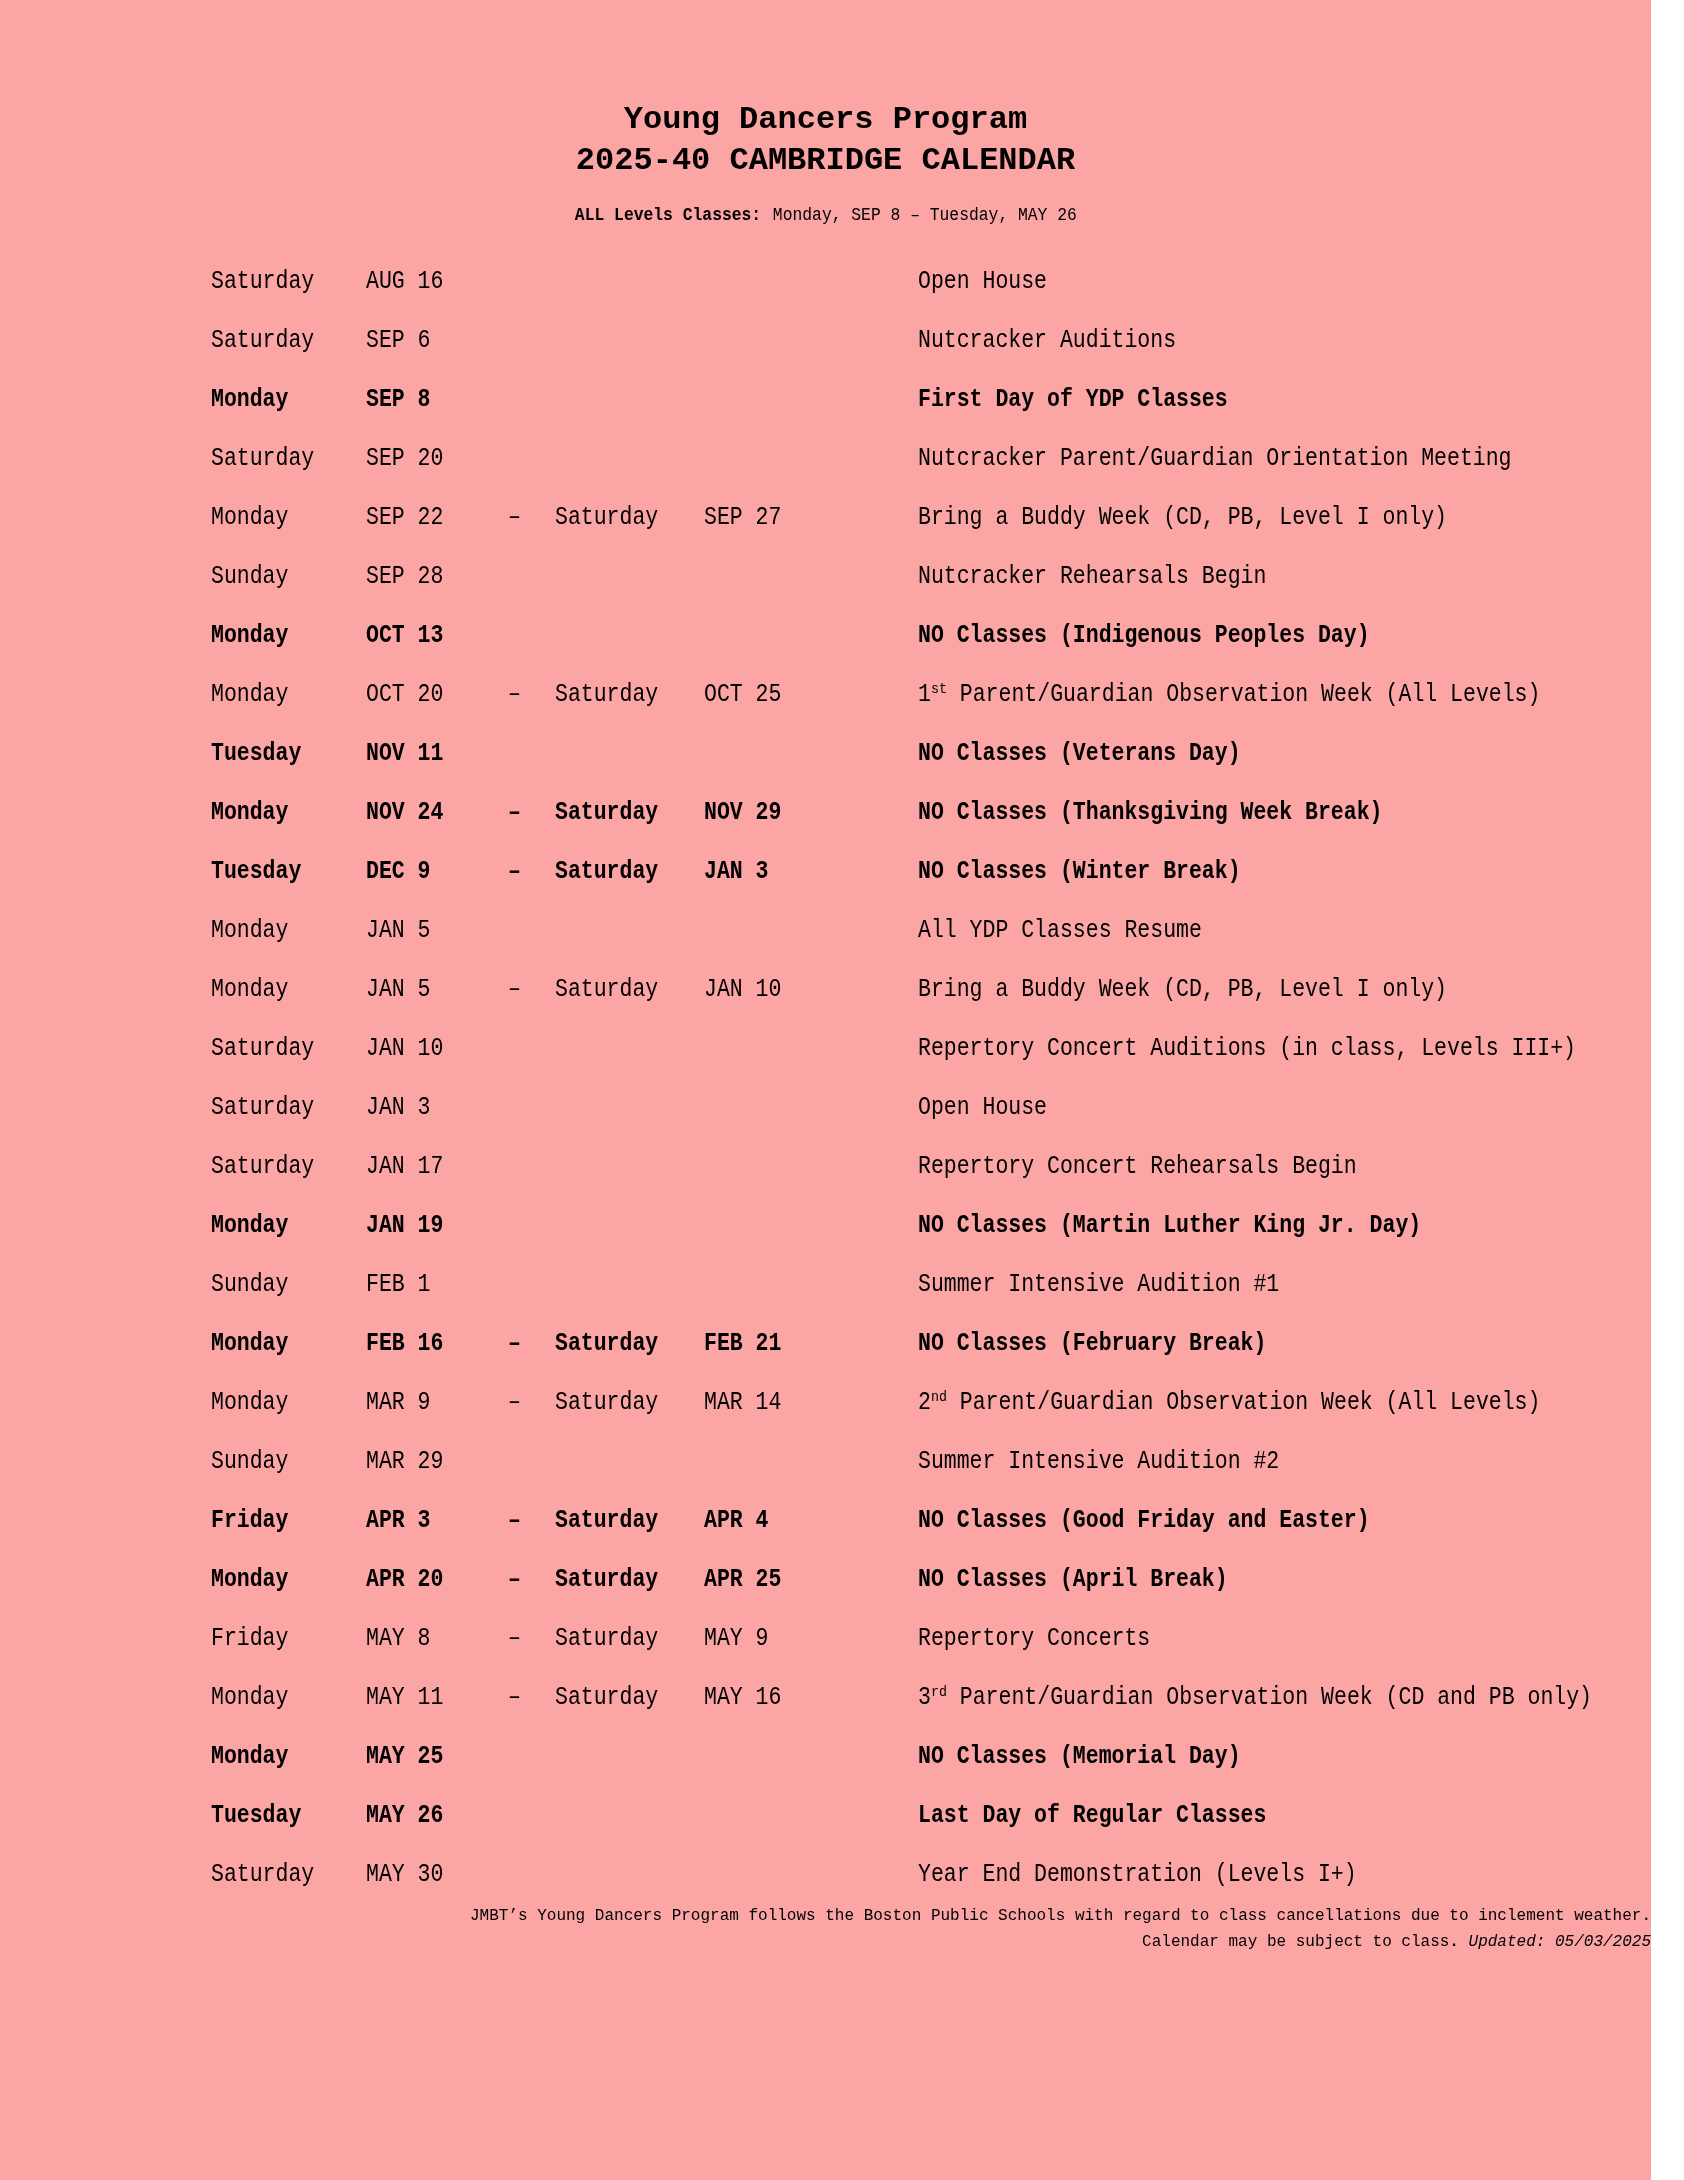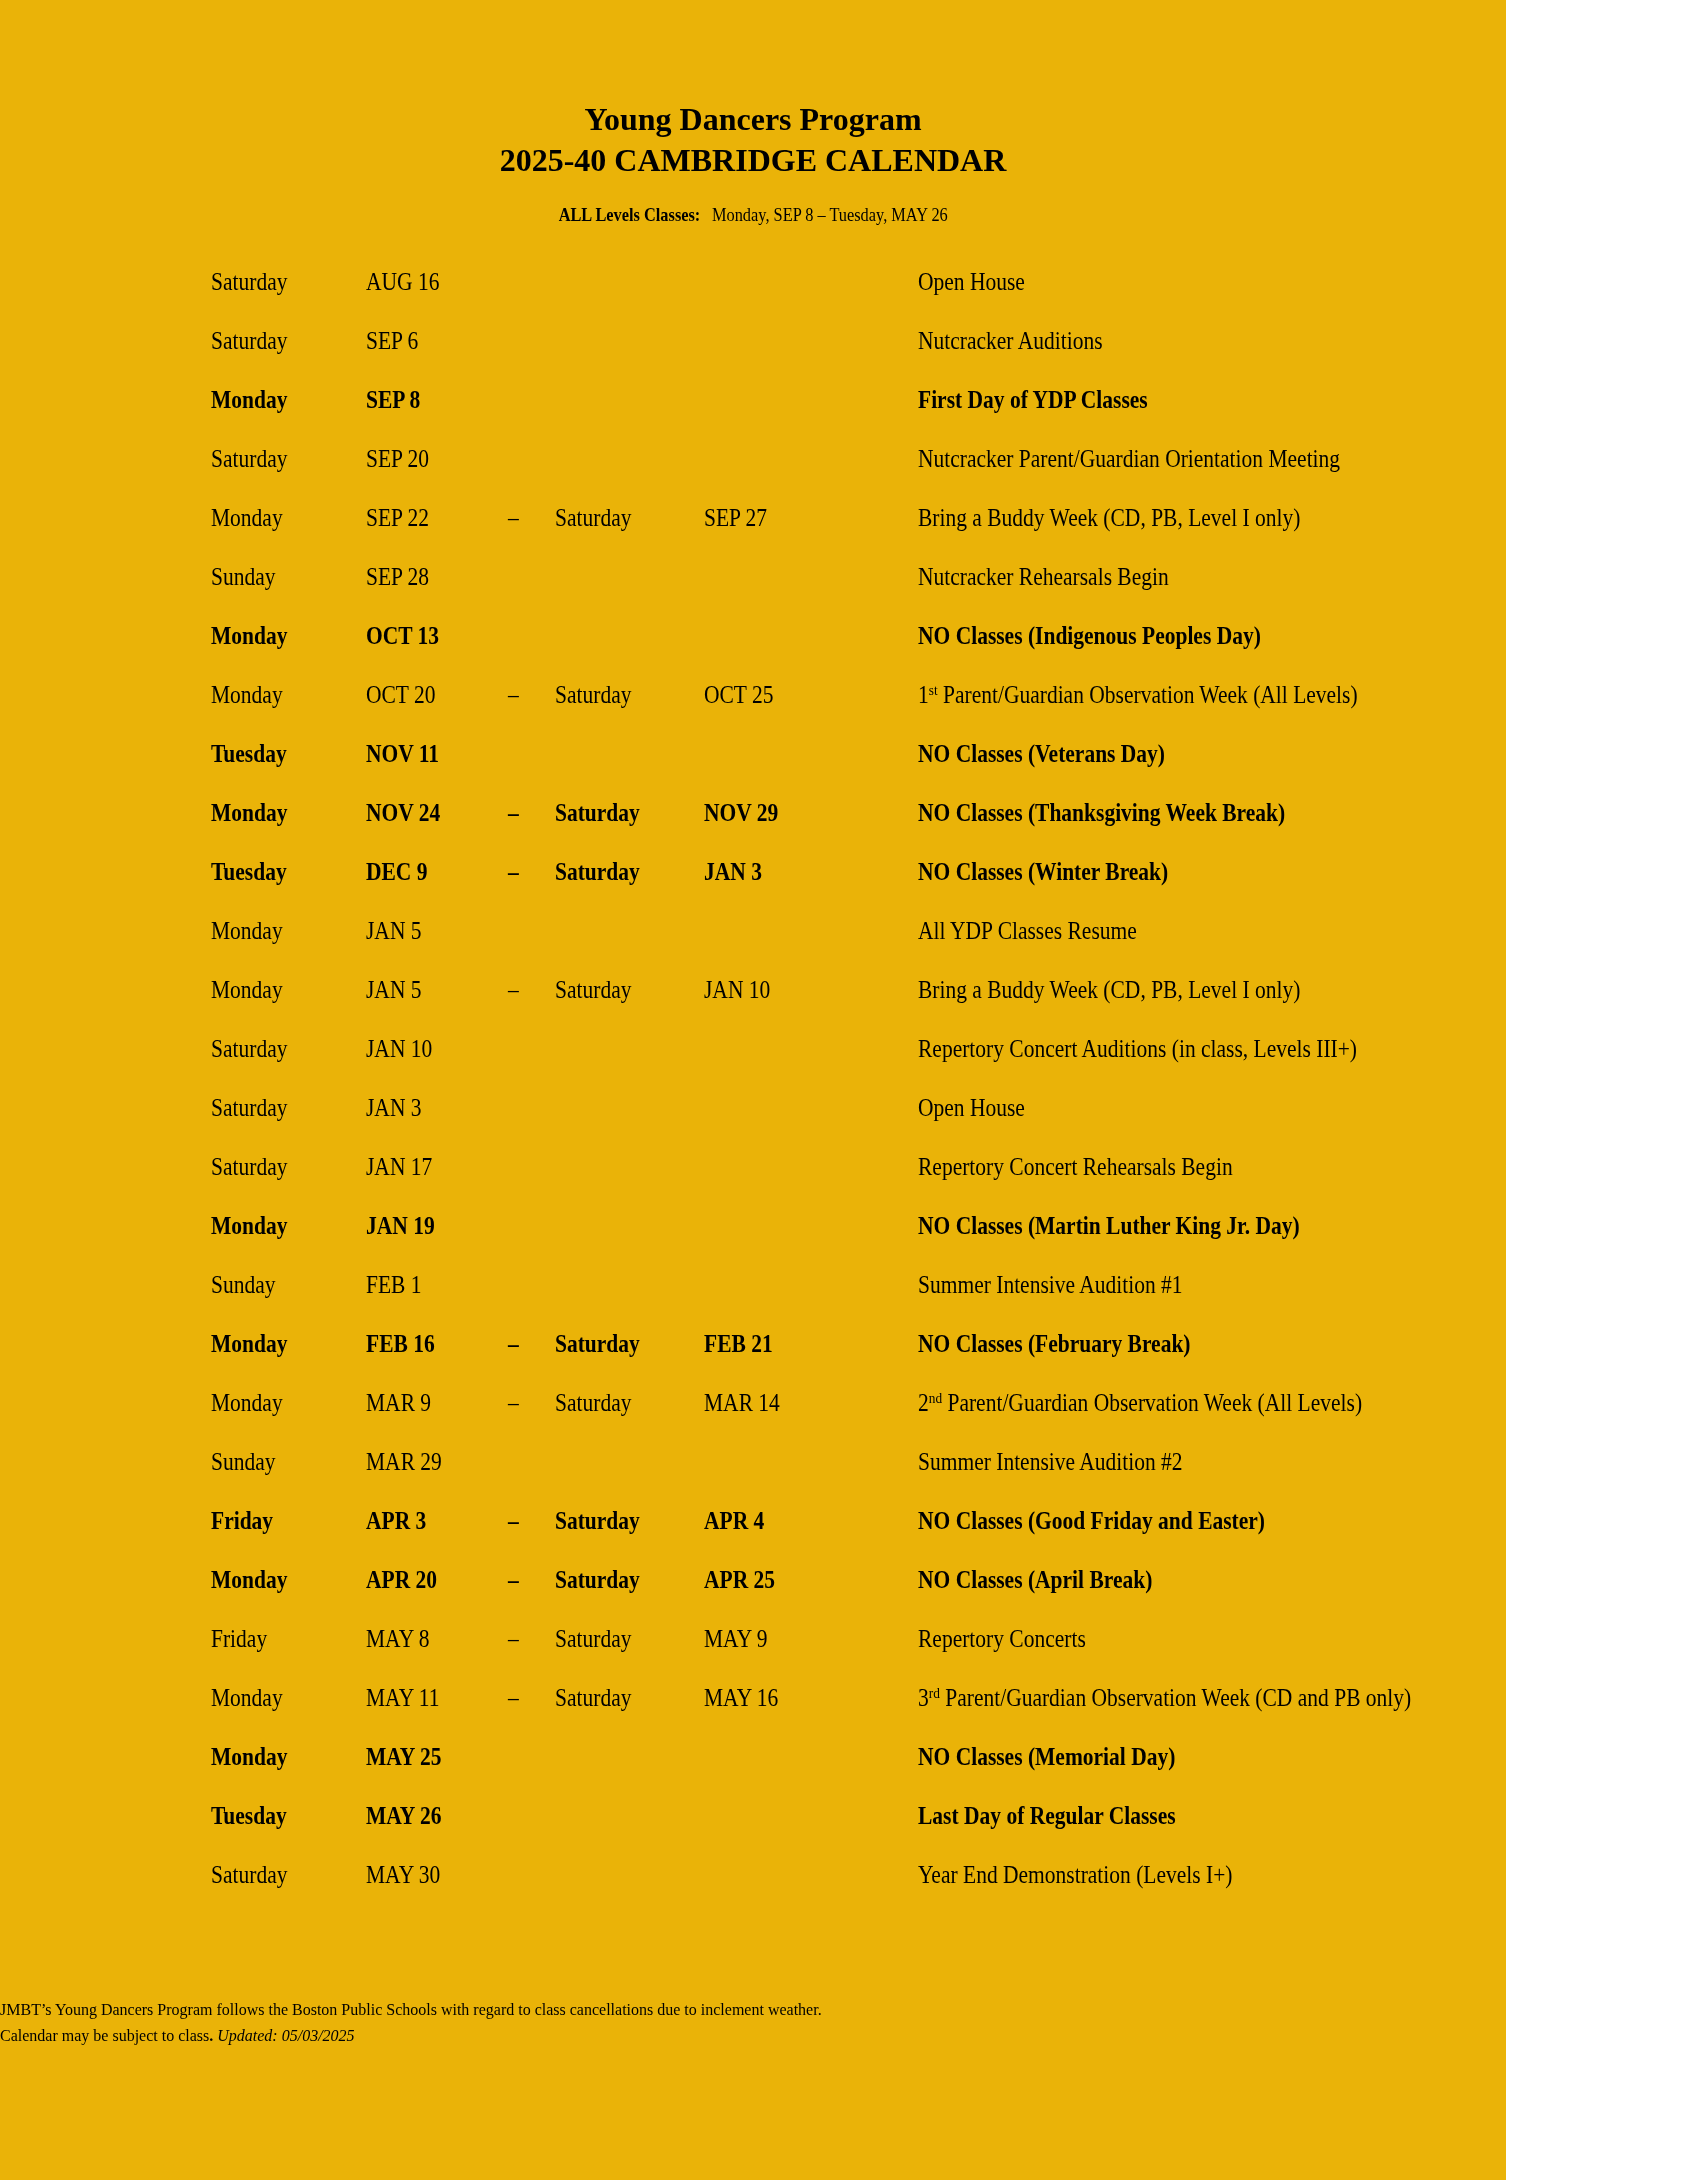"Young Dancers Program" .page { background: #eab308 -> #fca5a5; font-family: Liberation Serif, serif -> Liberation Mono, monospace; width: 1506px -> 1651px }
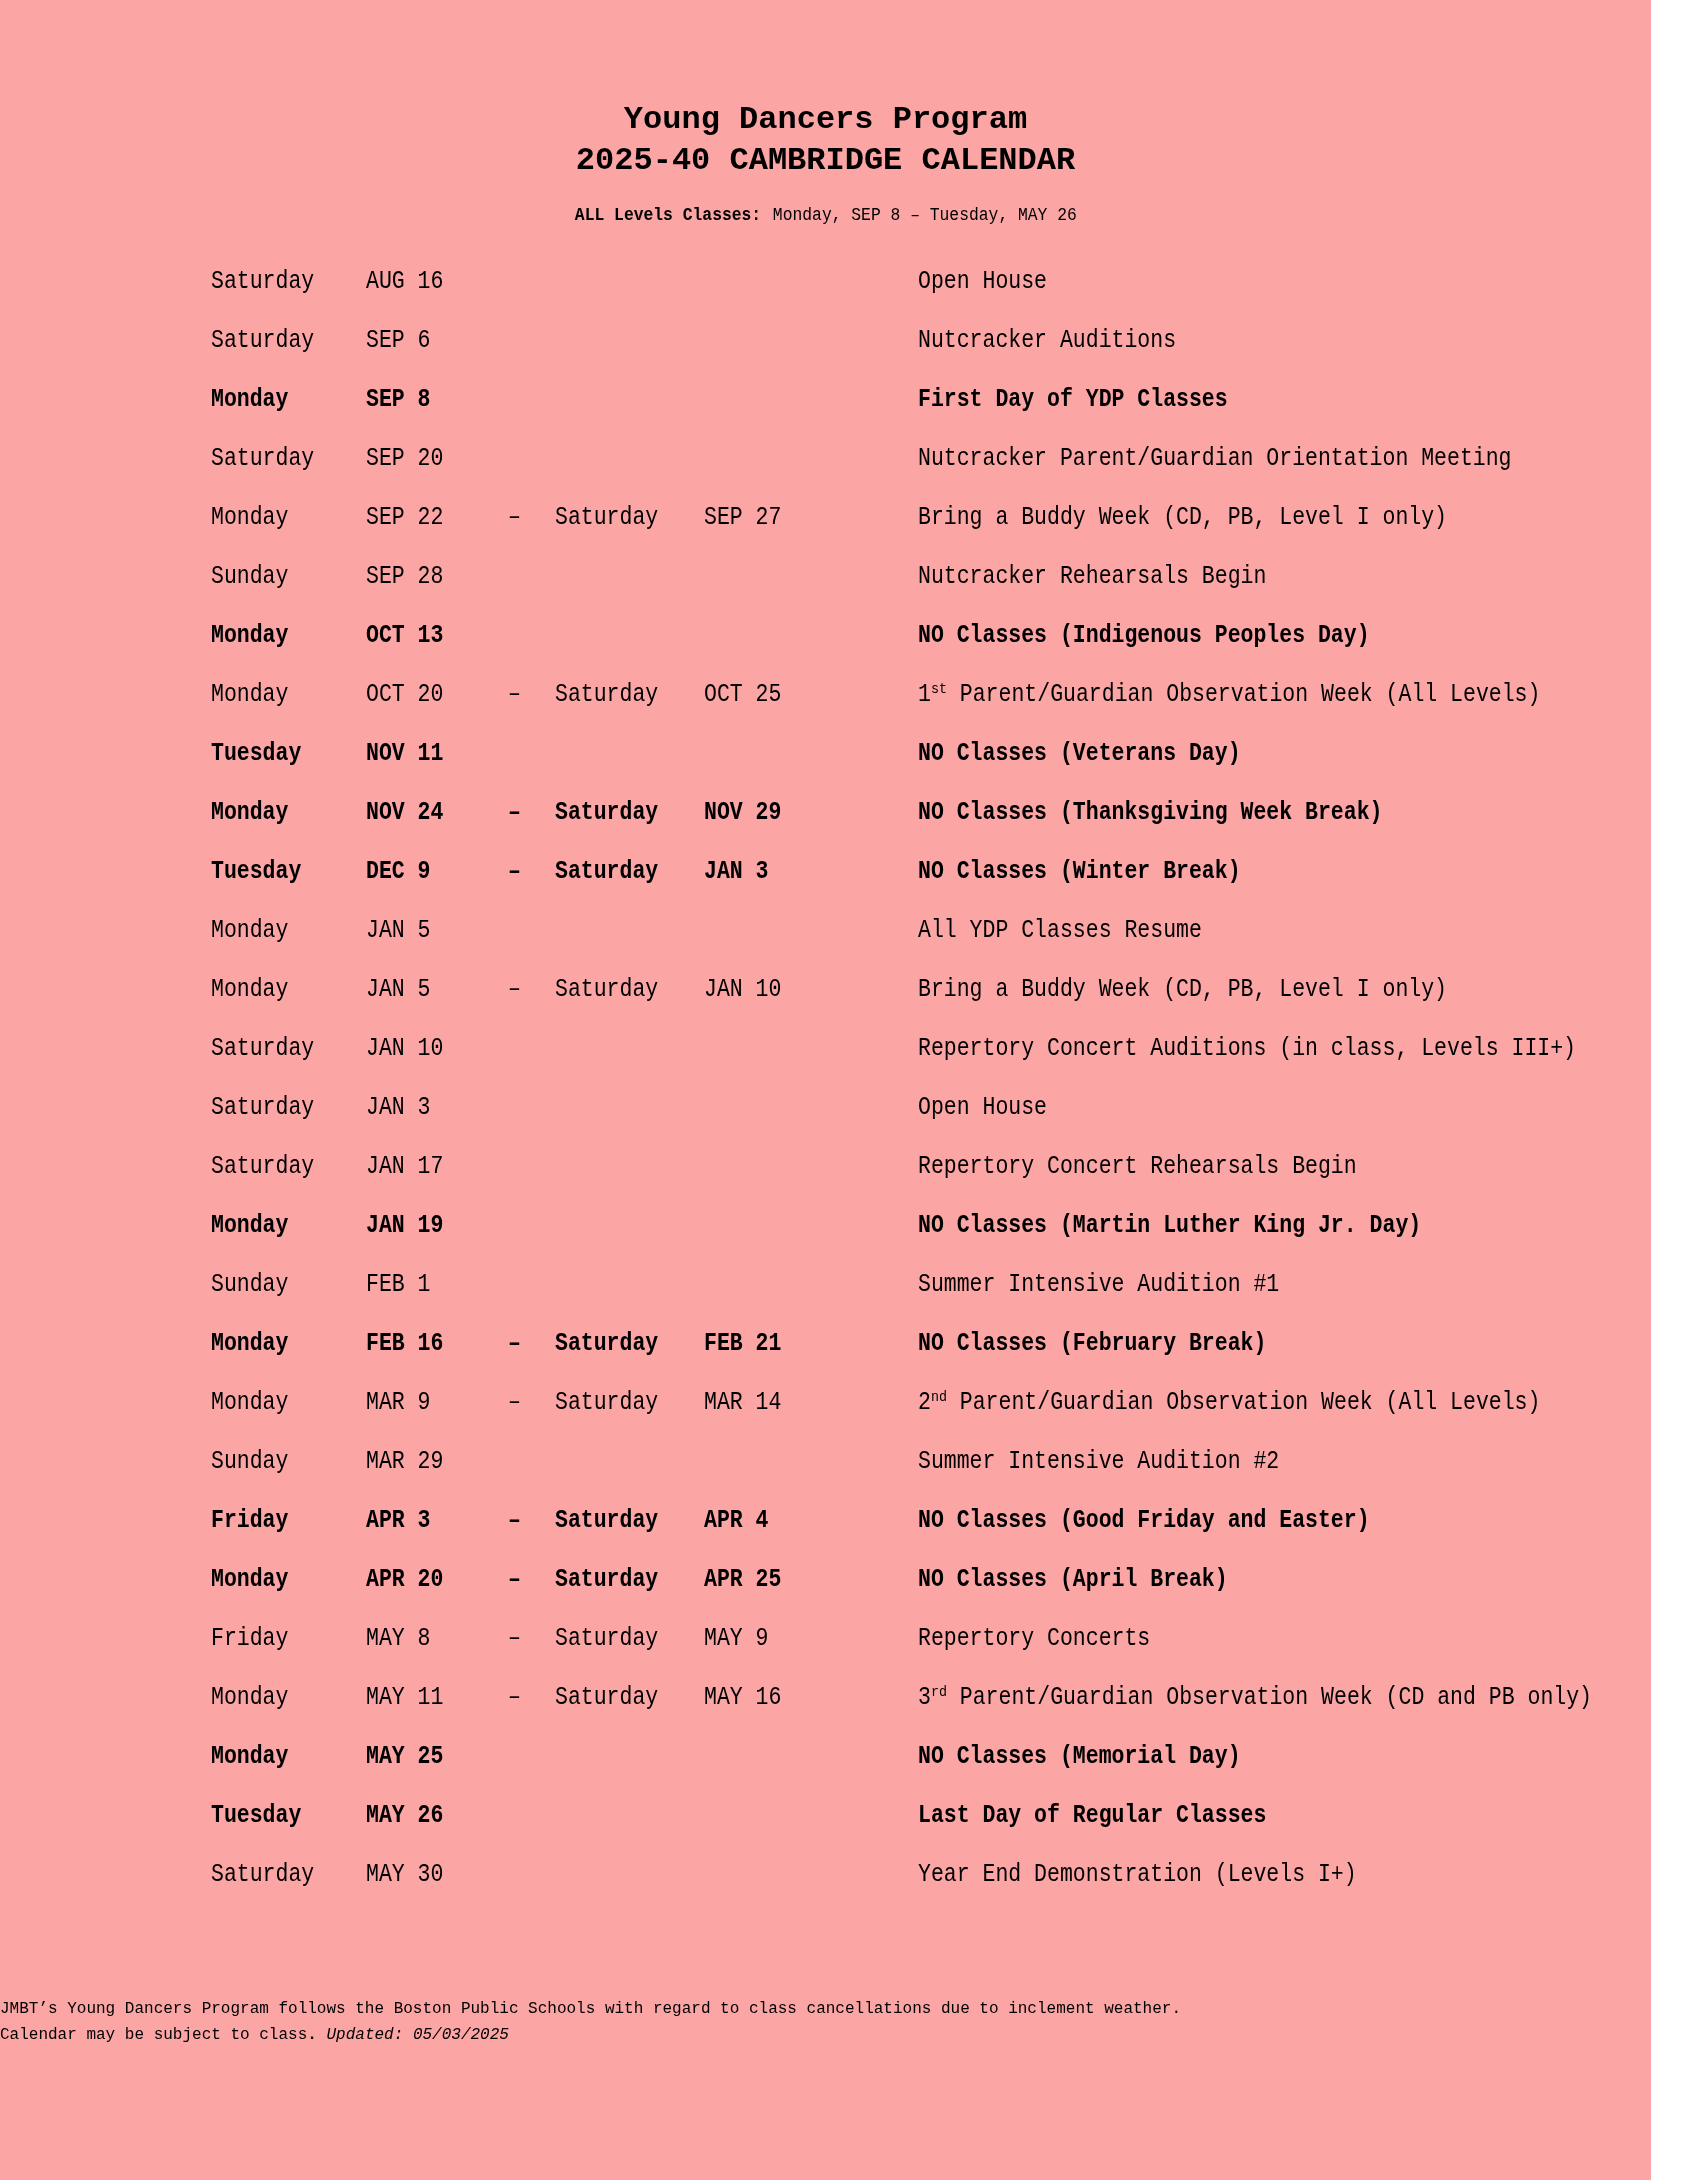"JMBT’s Young Dancers Program follows" .footer { text-align: left -> right; top: 1997px -> 1904px }
